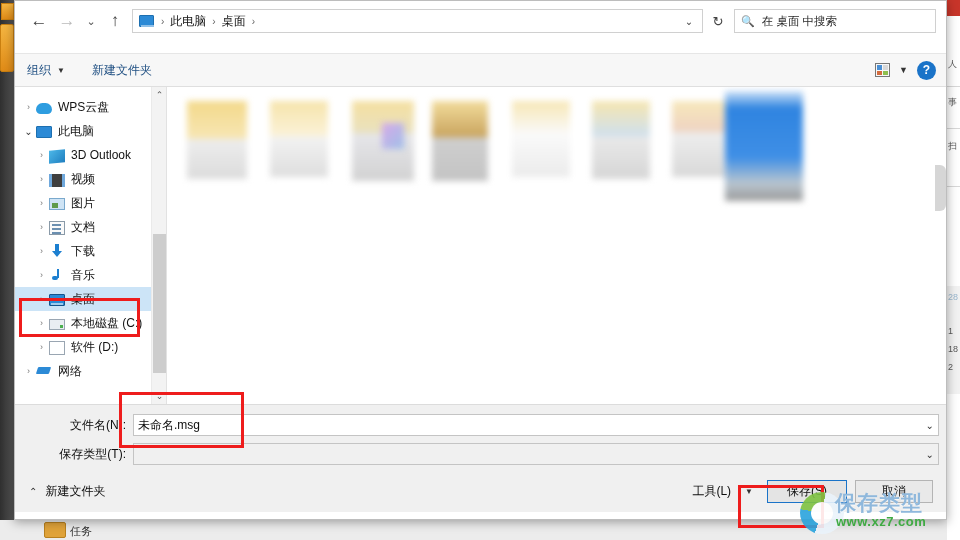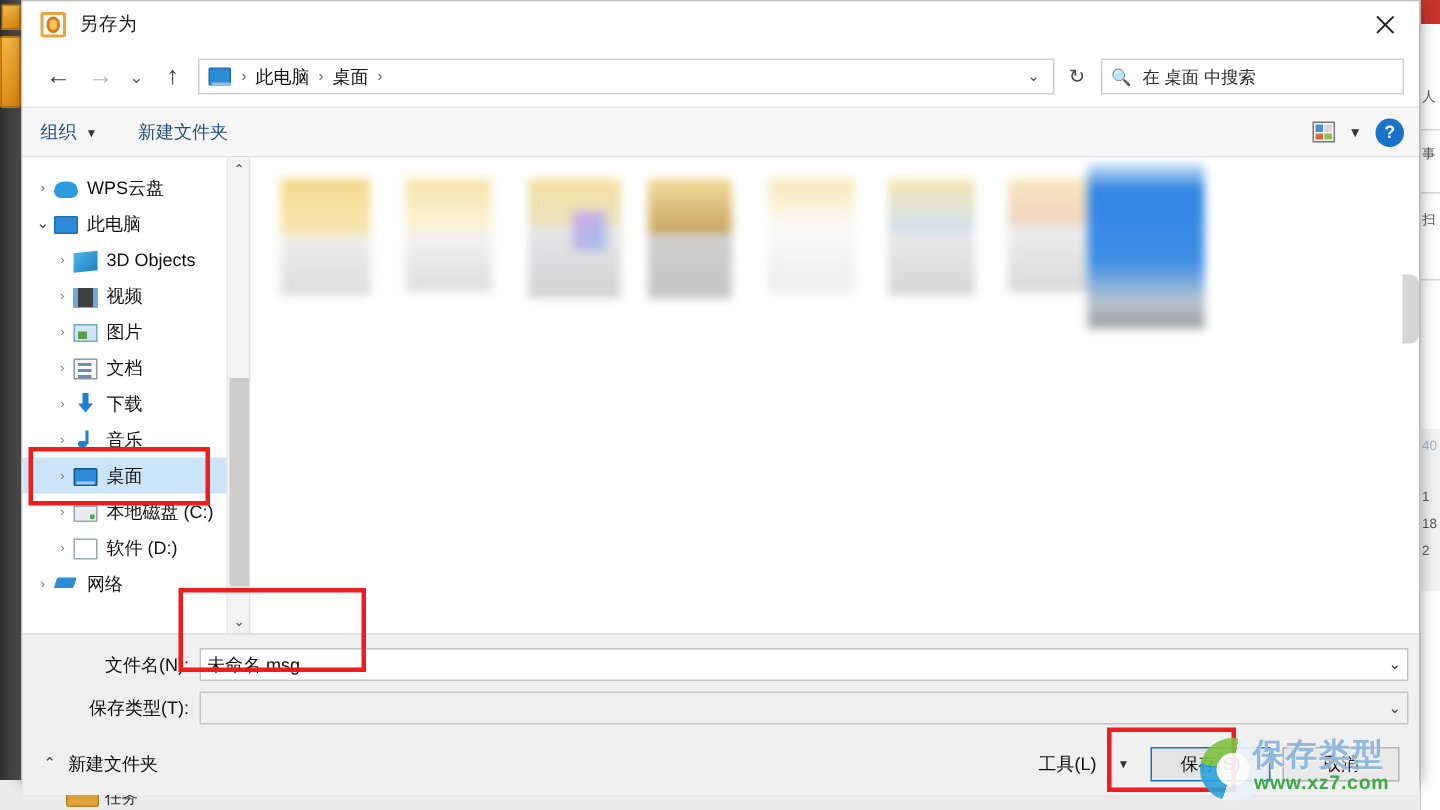"另存为" div { html: <div> <div> <span></span> </div> <div>另存为</div> <div> <svg> <line></line> <line></line> </svg> </div> </div> -> none }
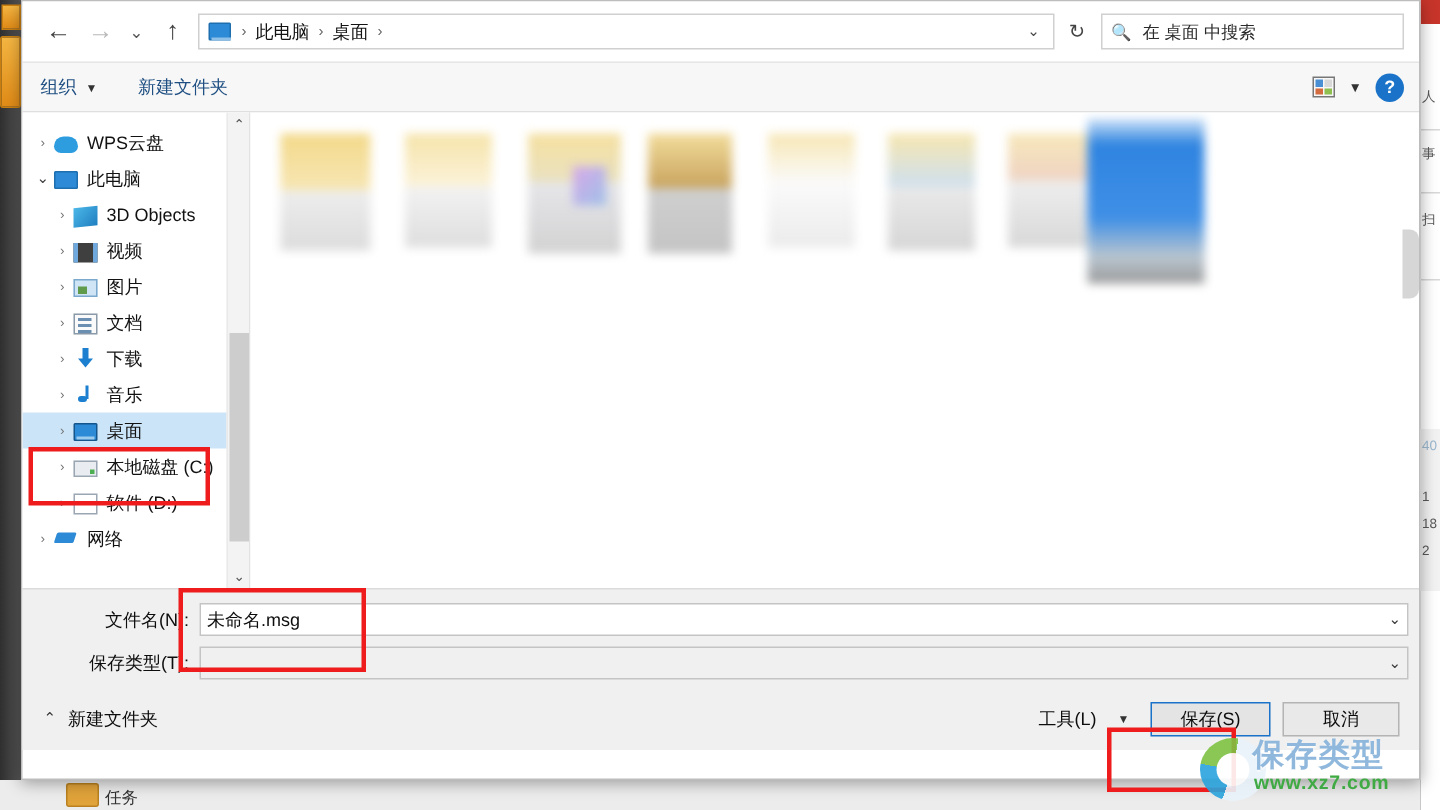"组织" #toolbar { margin-top: none -> 12px }
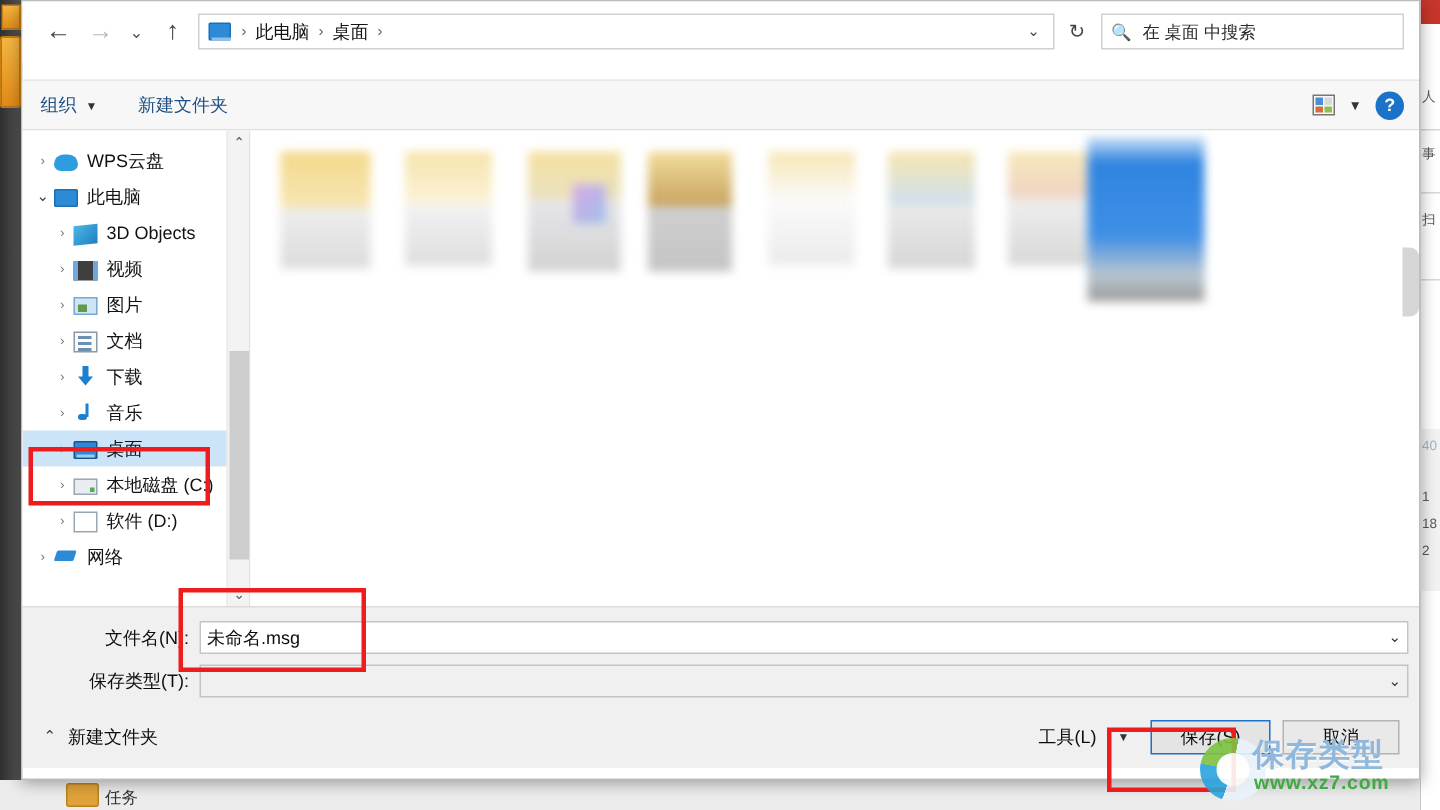"3D Objects" span.lbl { text: Objects -> Outlook }
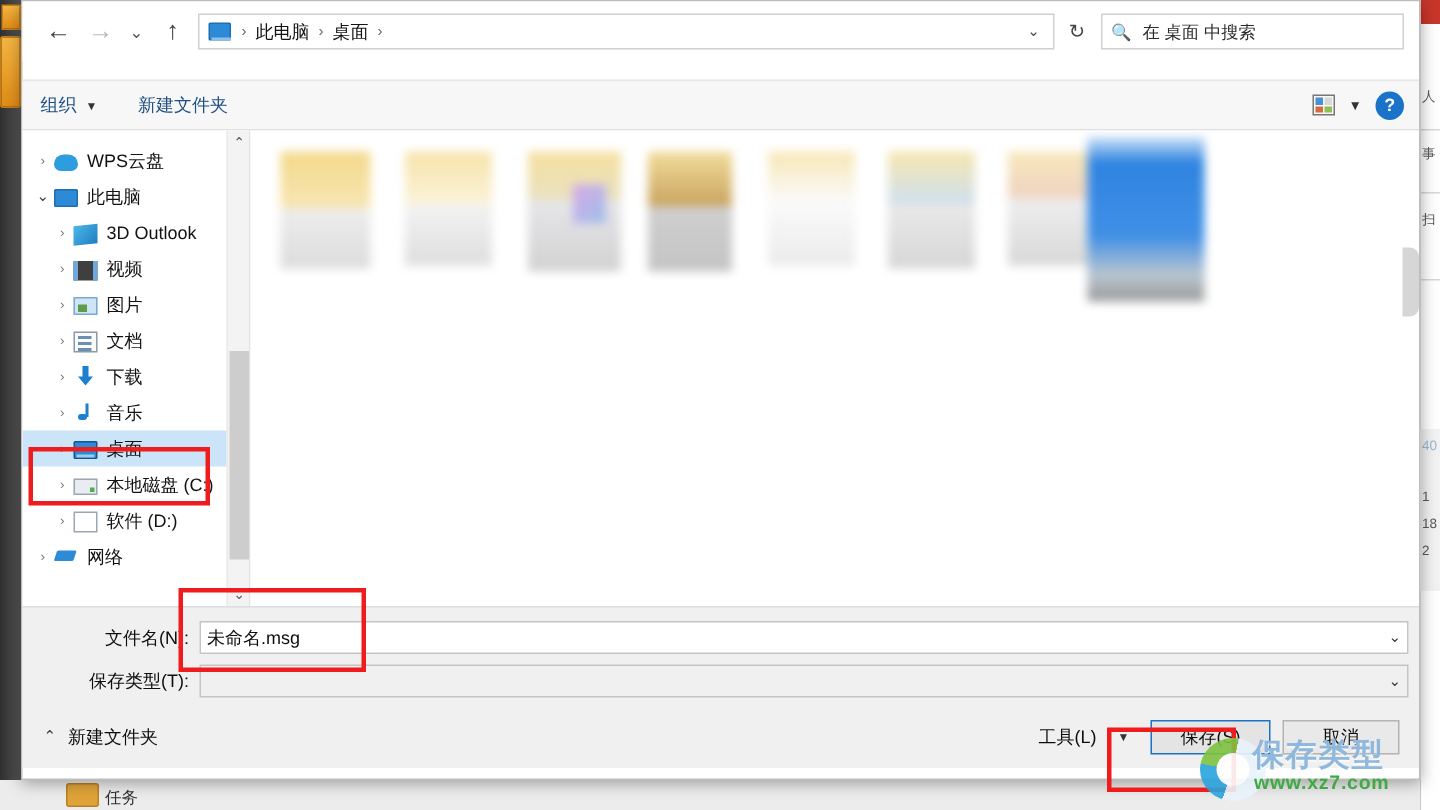"40" div.bg-text-frag { text: 40 -> 28 }
